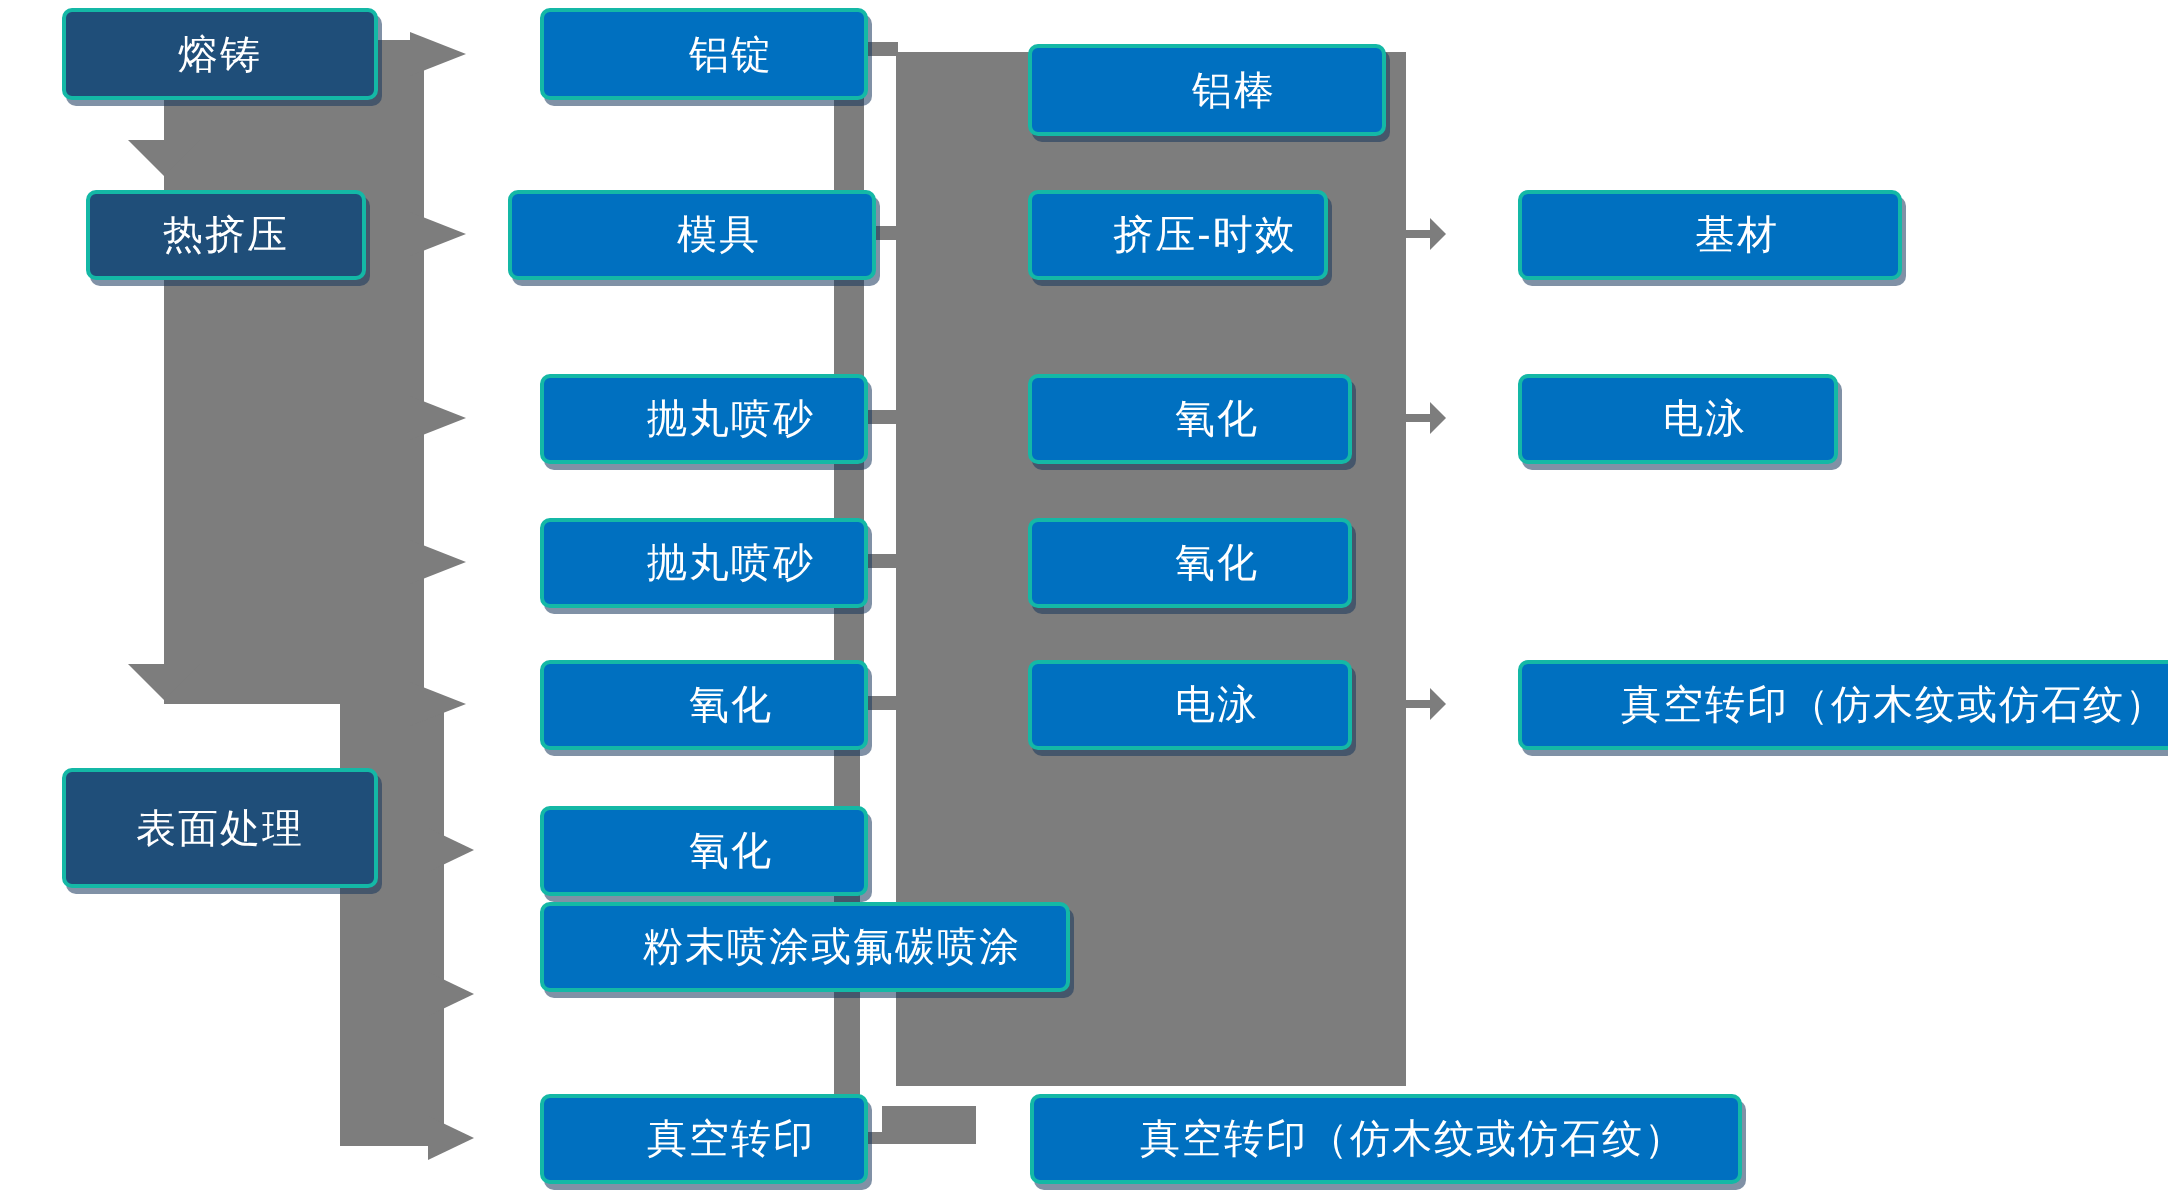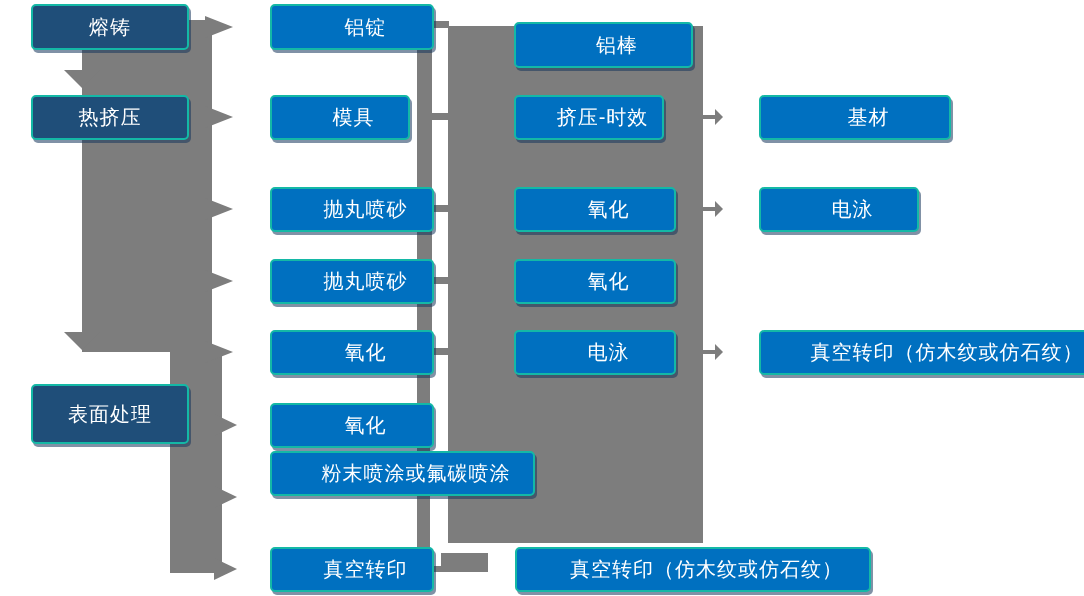"热挤压" div.node { left: 3px -> 15px; width: 158px -> 140px }
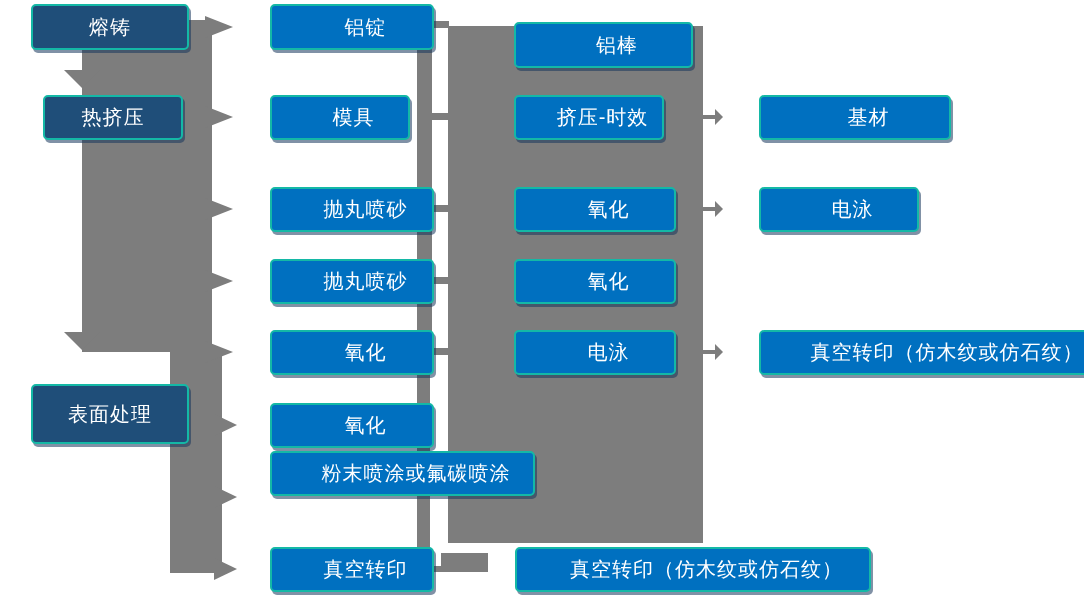"模具" div.node { left: 242px -> 226px; width: 140px -> 184px }
